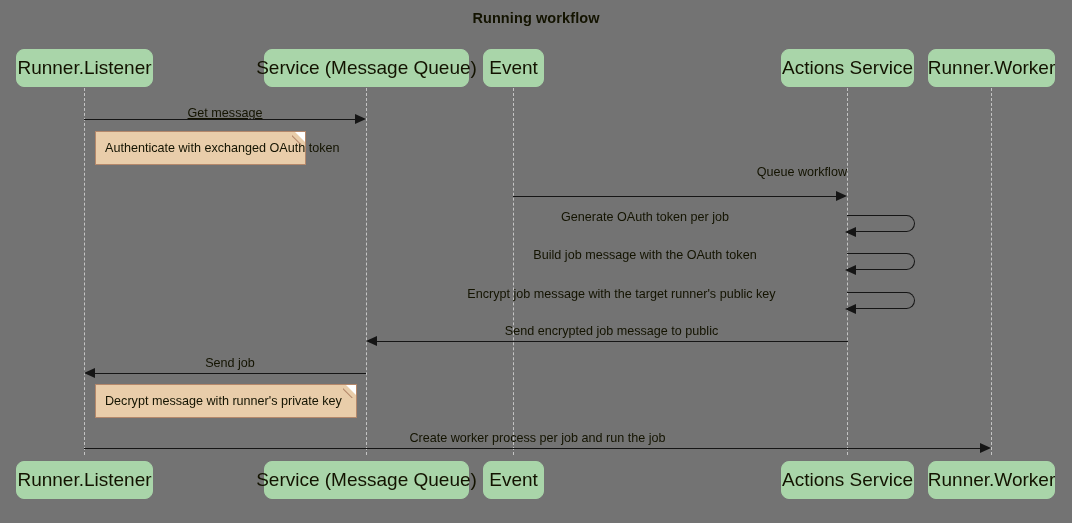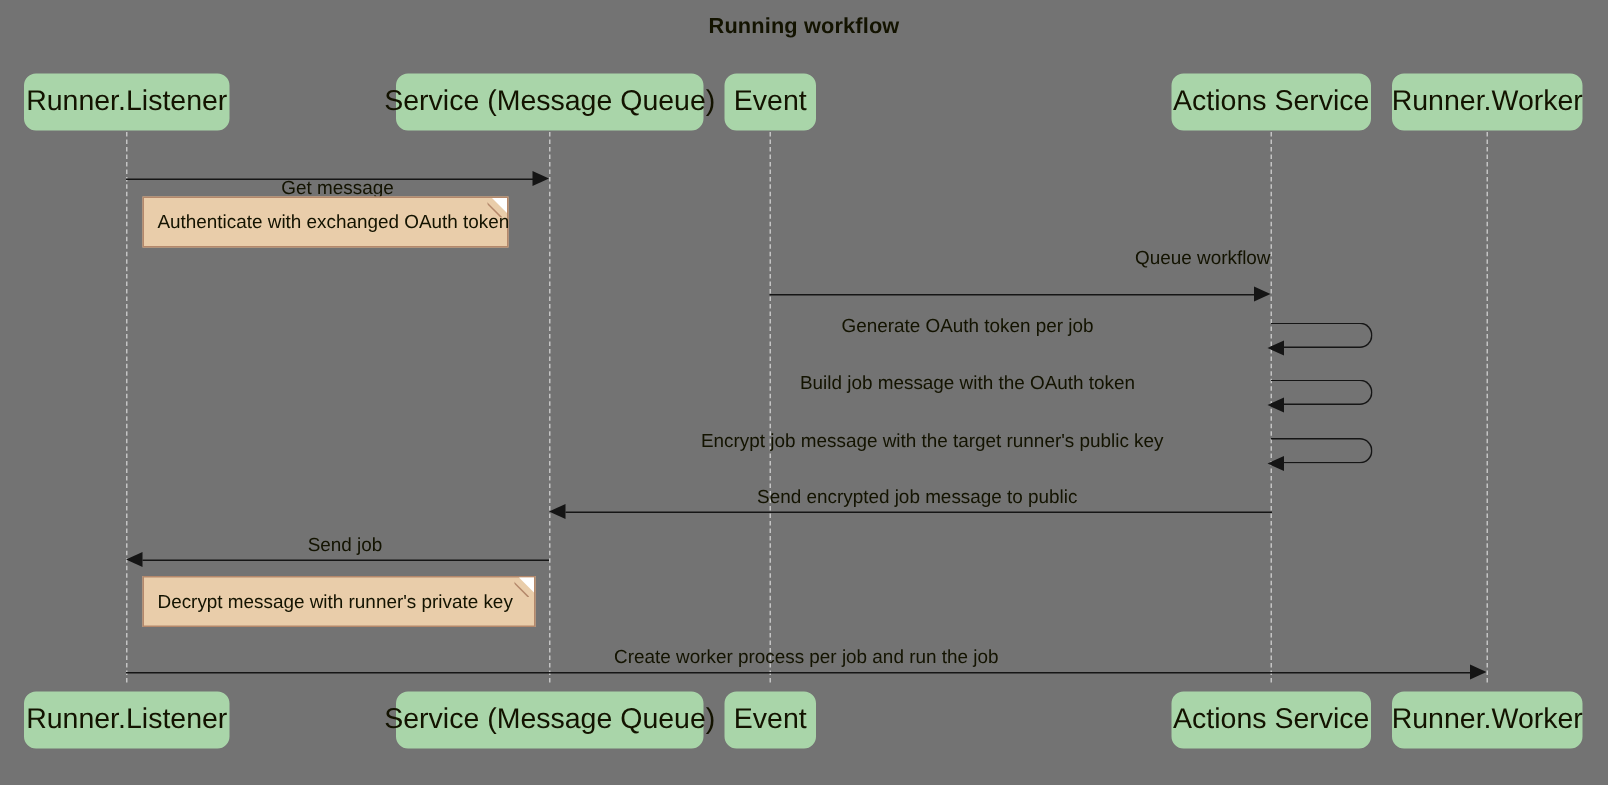"Get message" div.msg-label { text-decoration: none -> underline; top: 118px -> 106px }
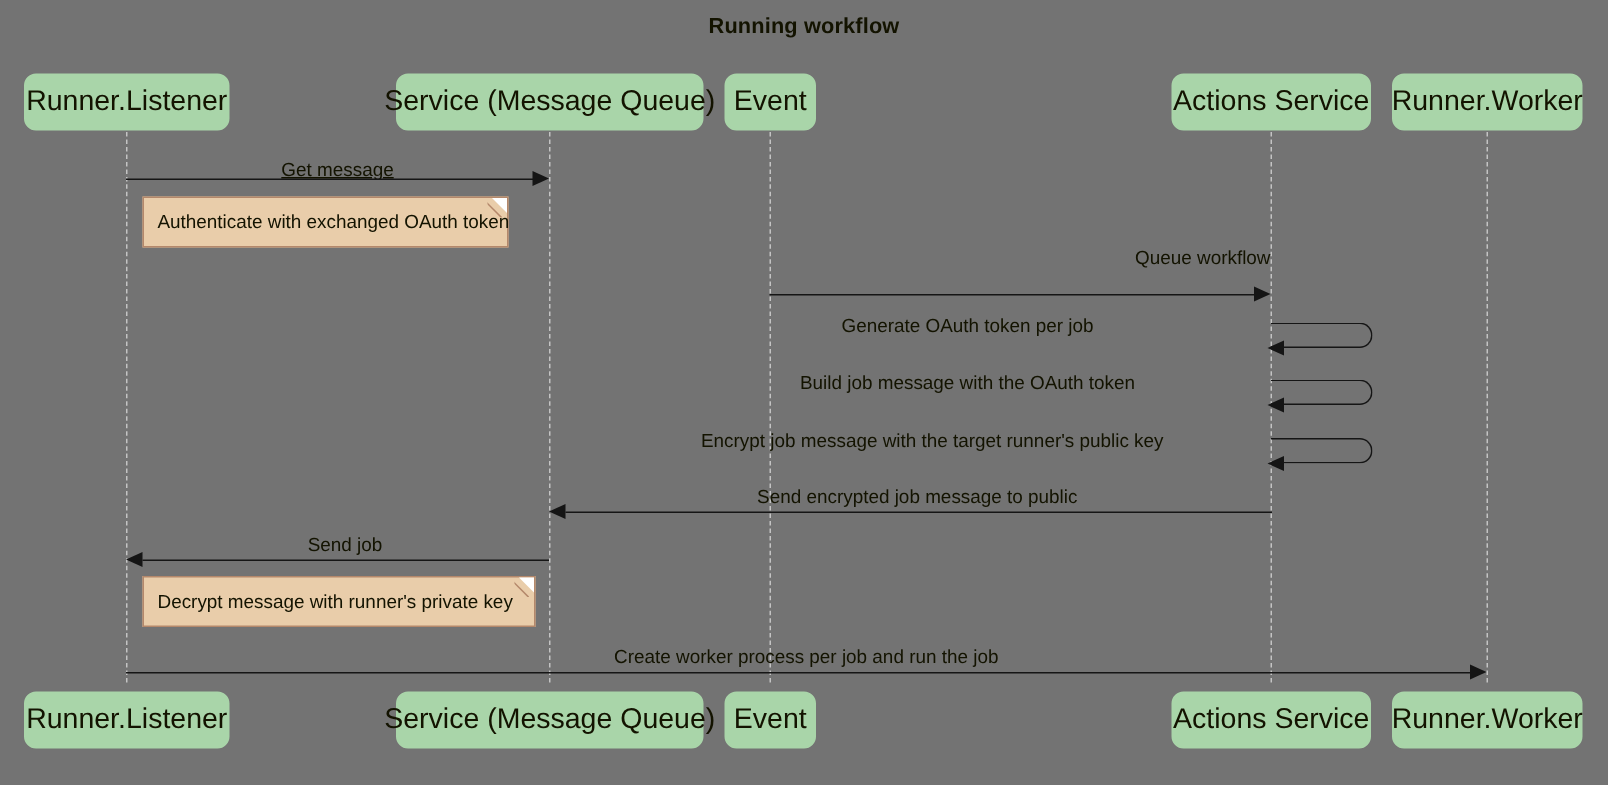"Authenticate with exchanged OAuth token" div.note { width: 244px -> 211px }
